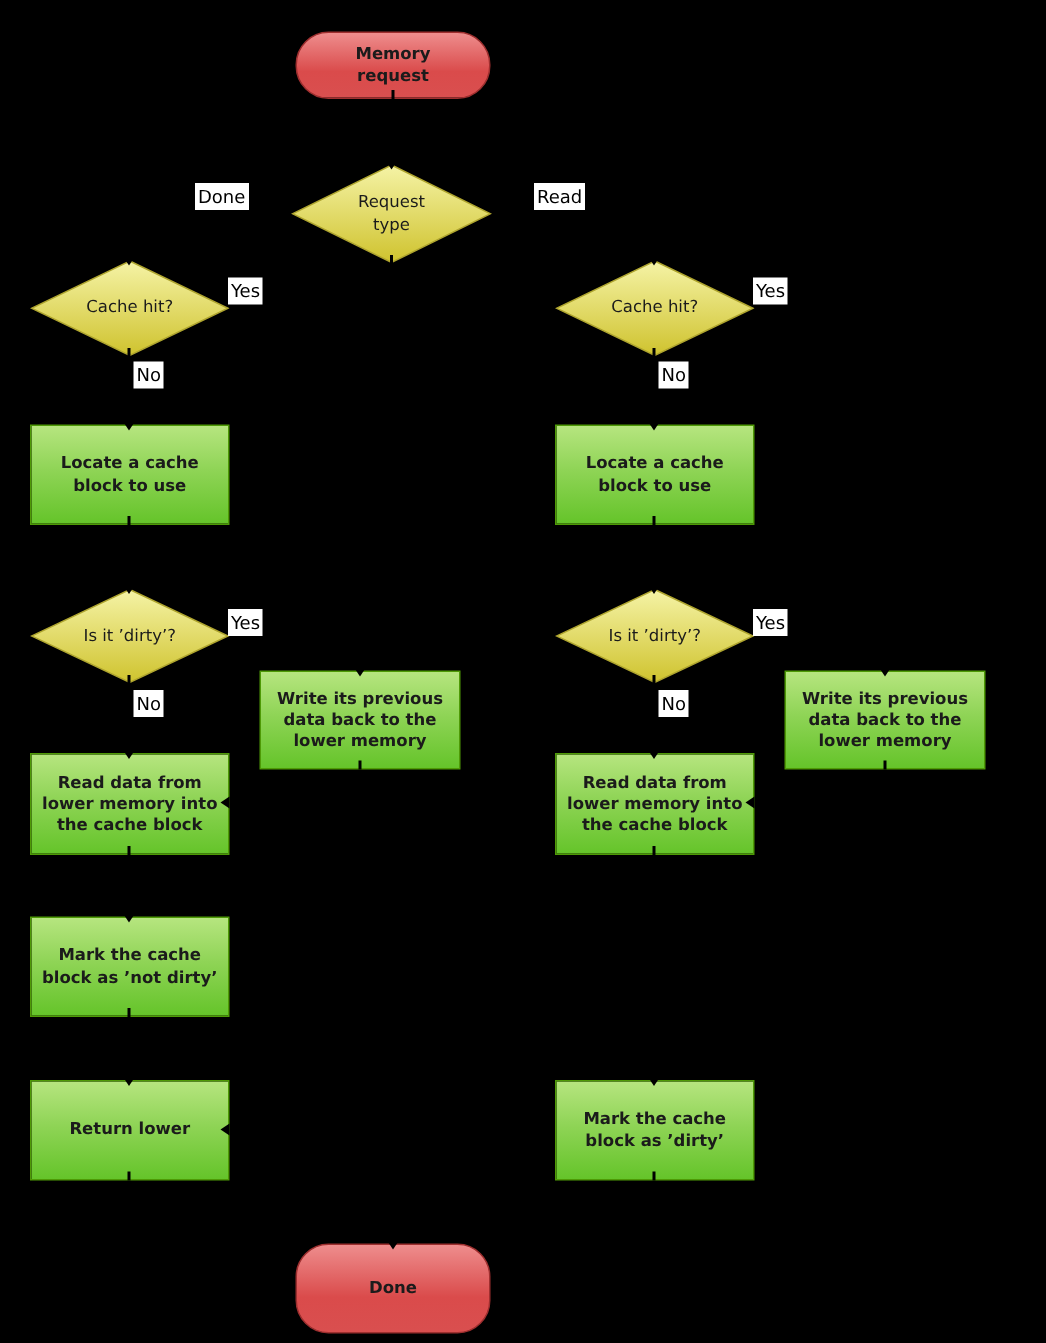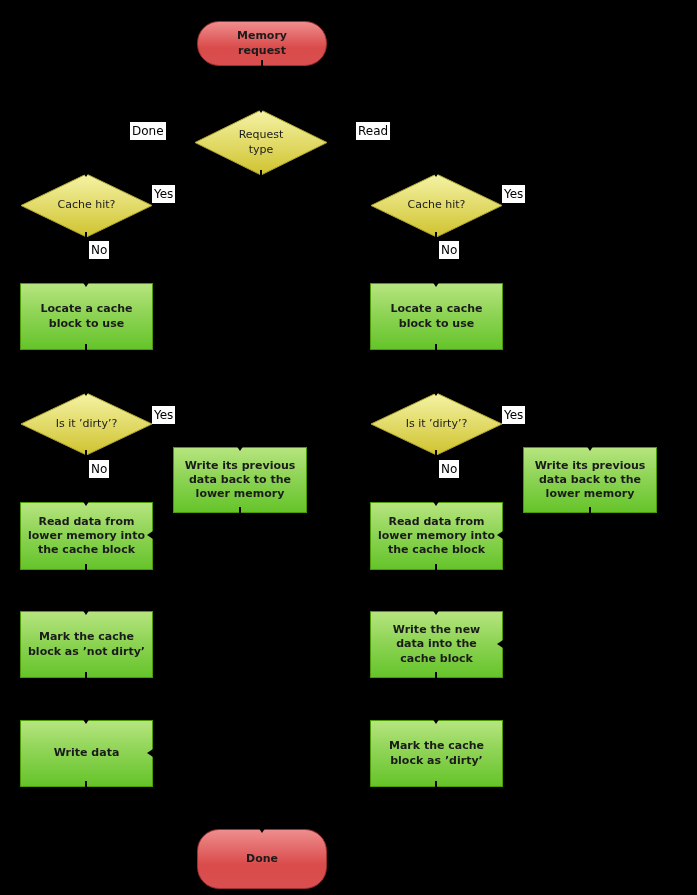"Write the new" div.node { html: <div>Write the new data into the cache block</div> -> none }
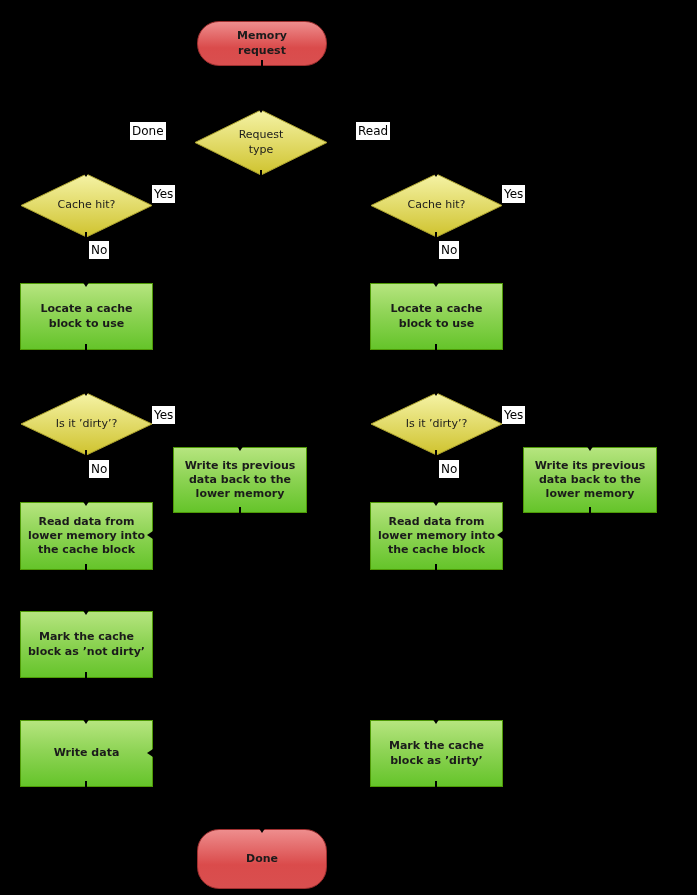"Write data" div.node { text: Write data -> Return lower }
